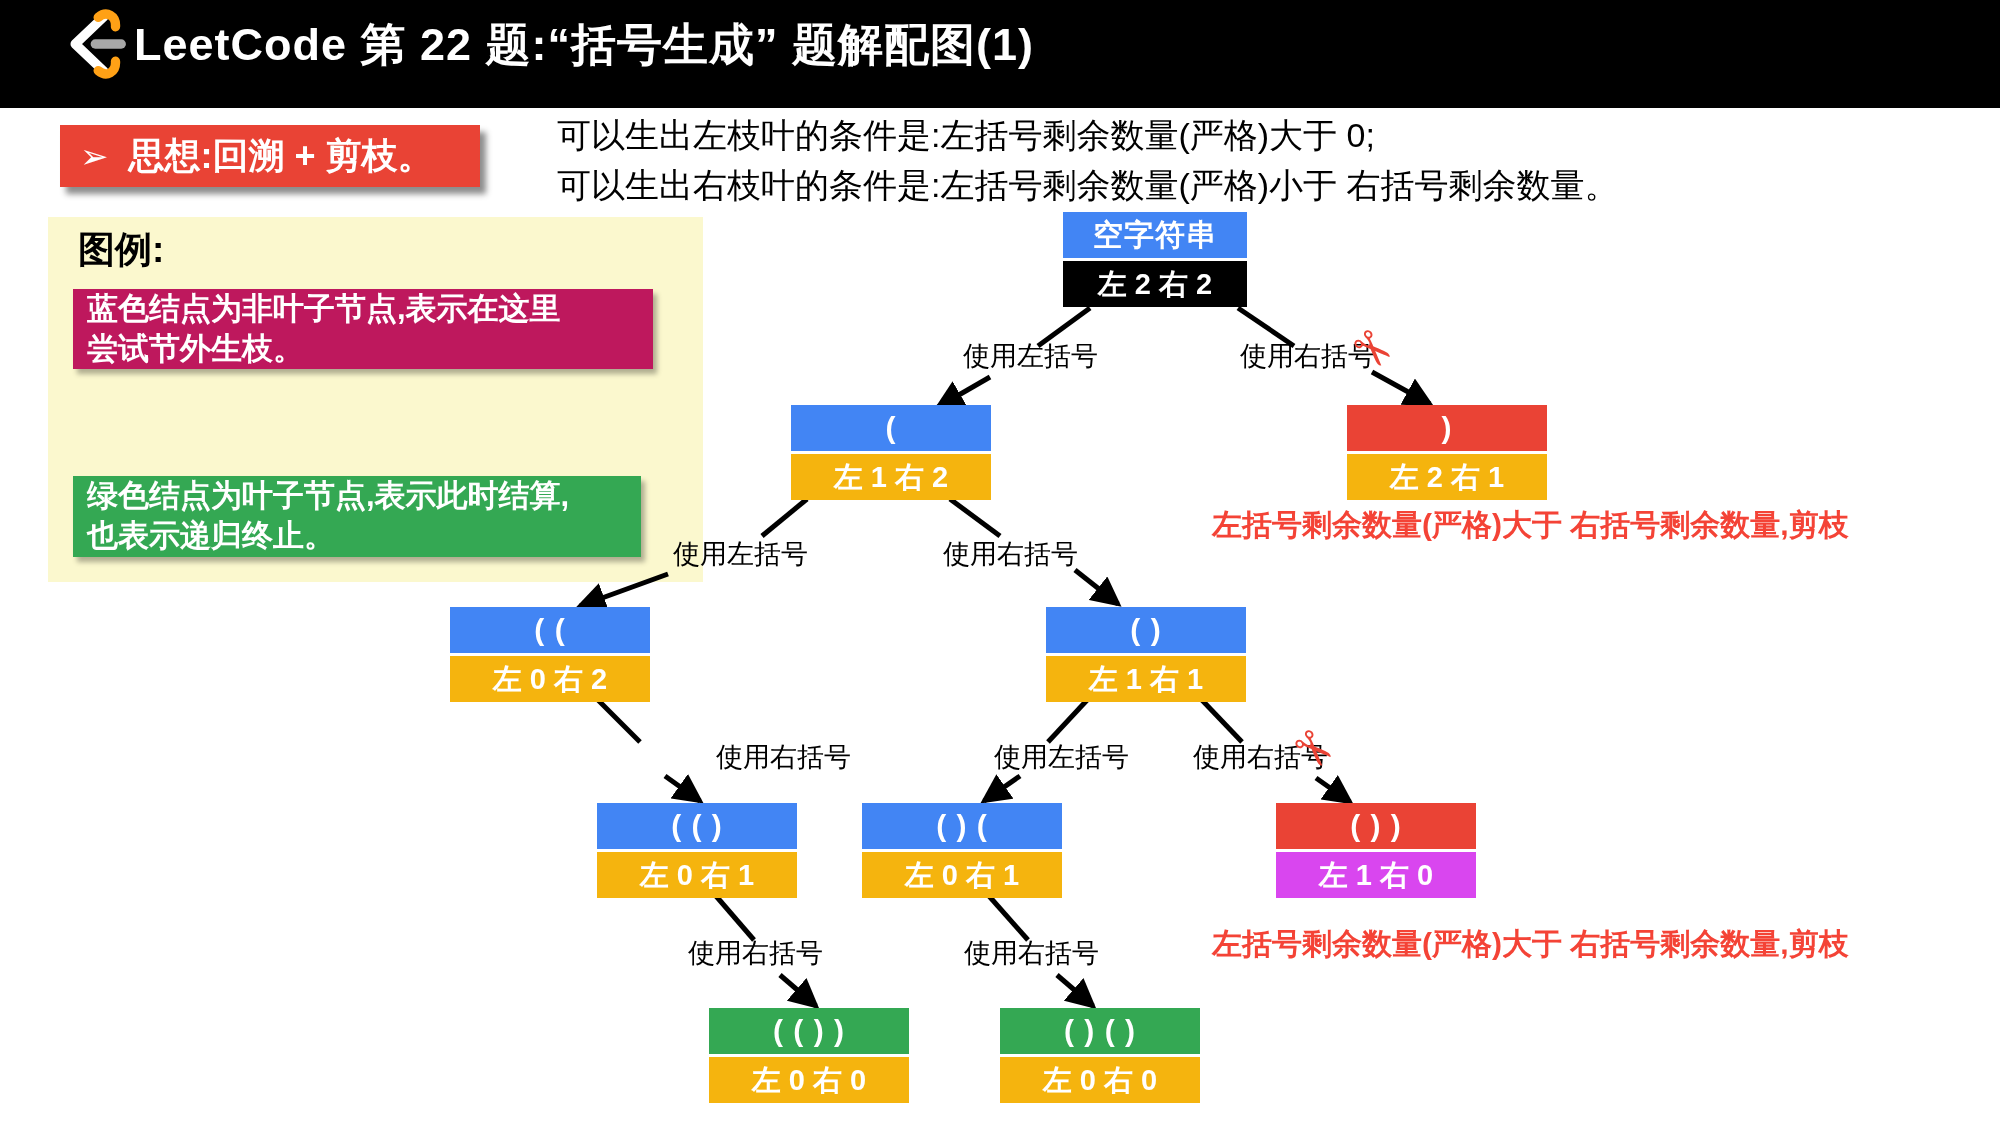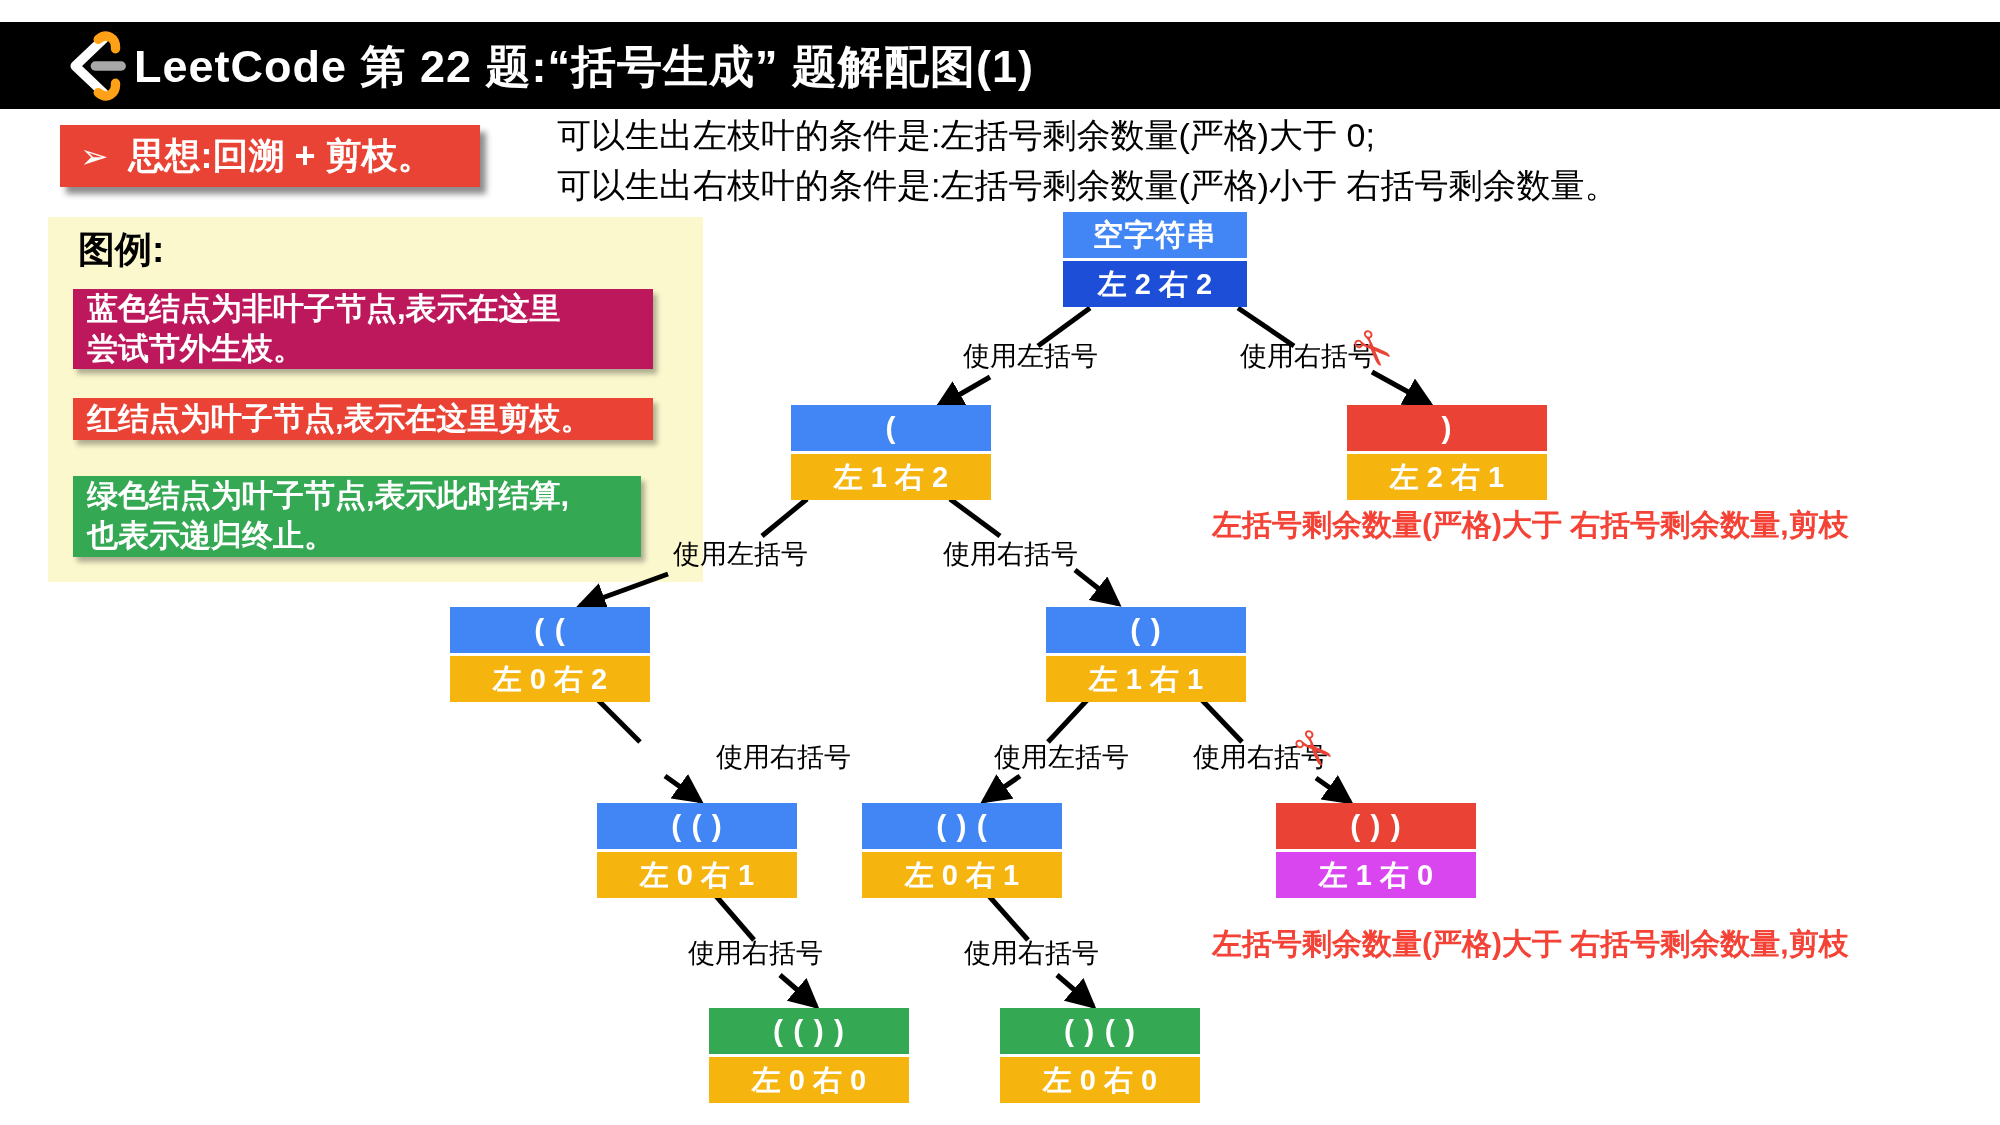"LeetCode 第 22 题:“括号生成” 题解配图(1)" #header { height: 87px -> 108px; margin-top: 22px -> none }
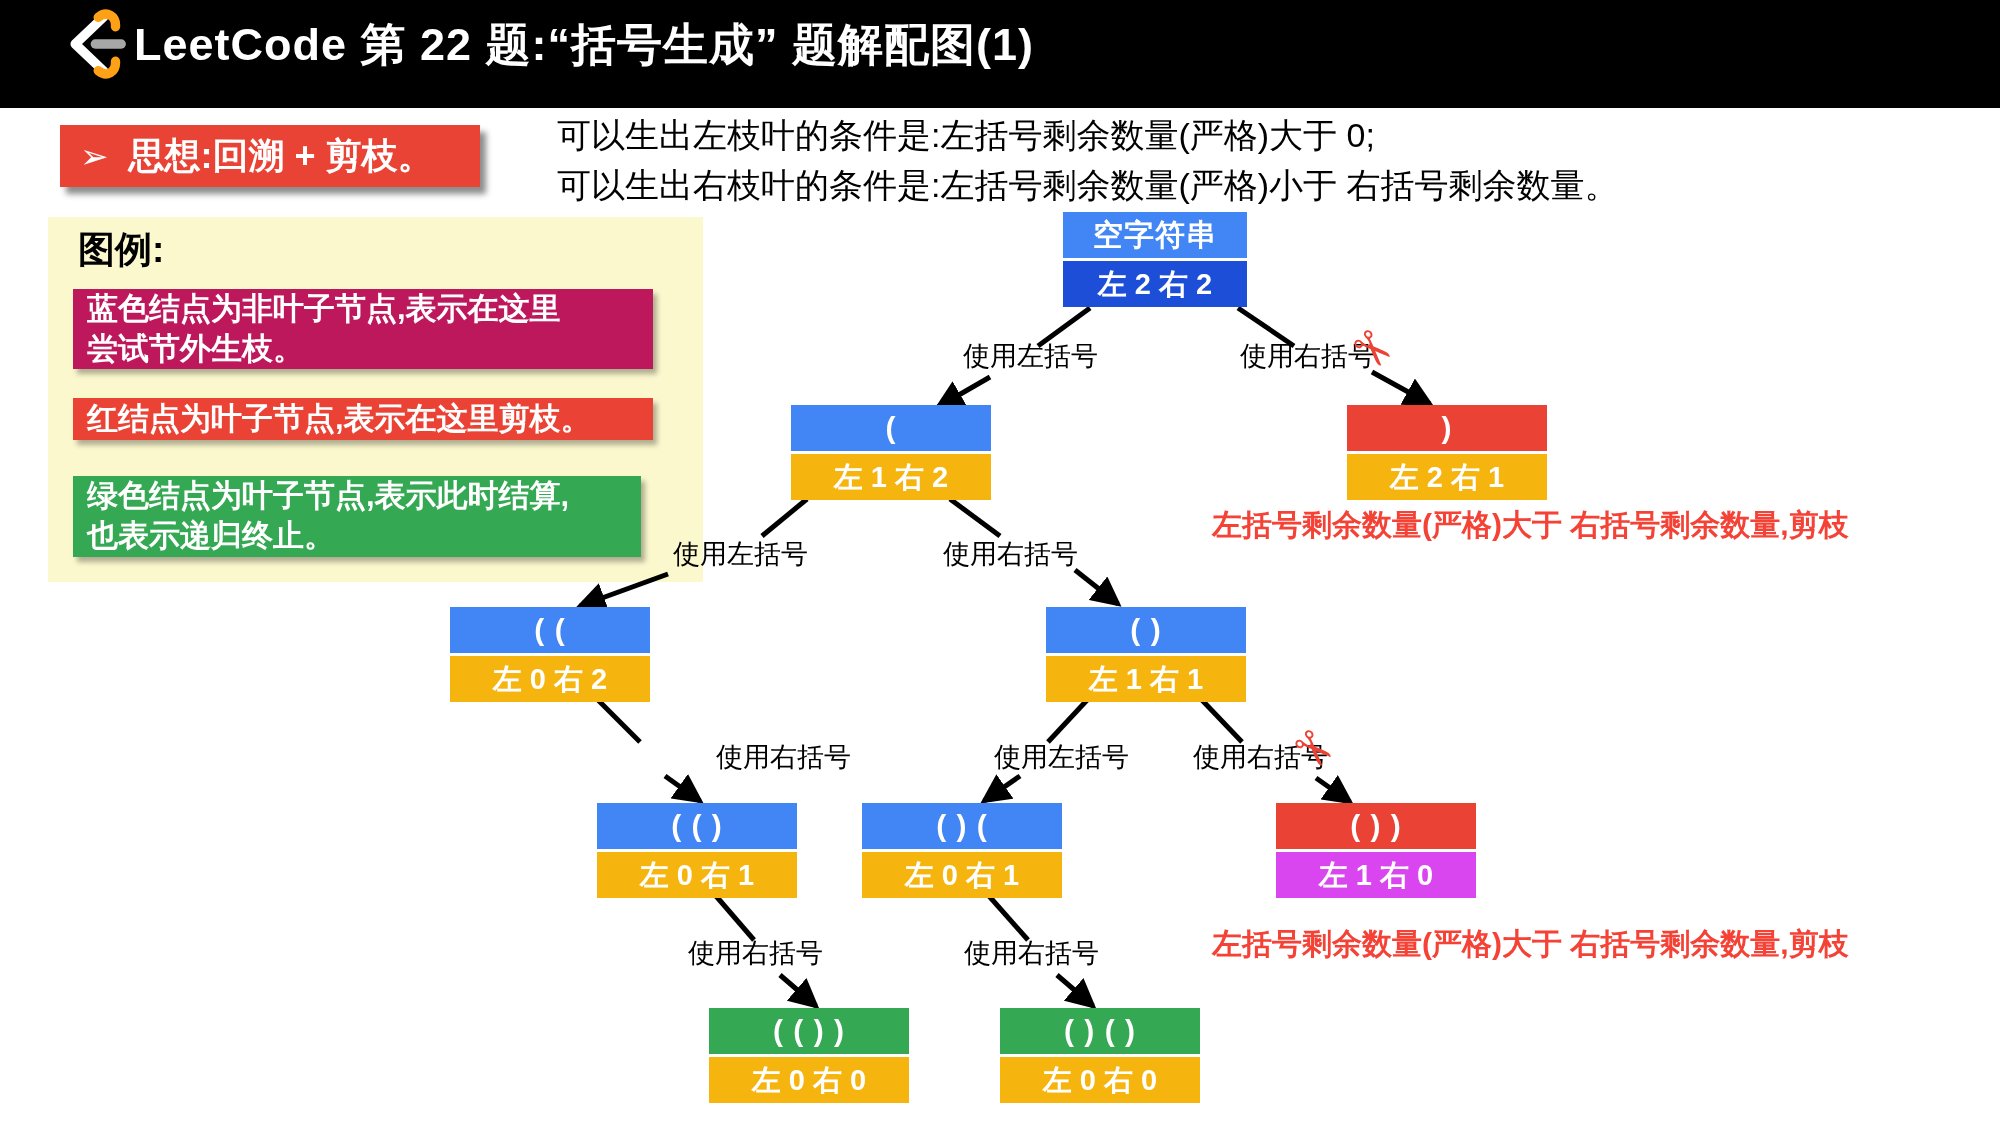"左 2 右 2" div.node-bottom { background: #1d4ed8 -> #000000 }
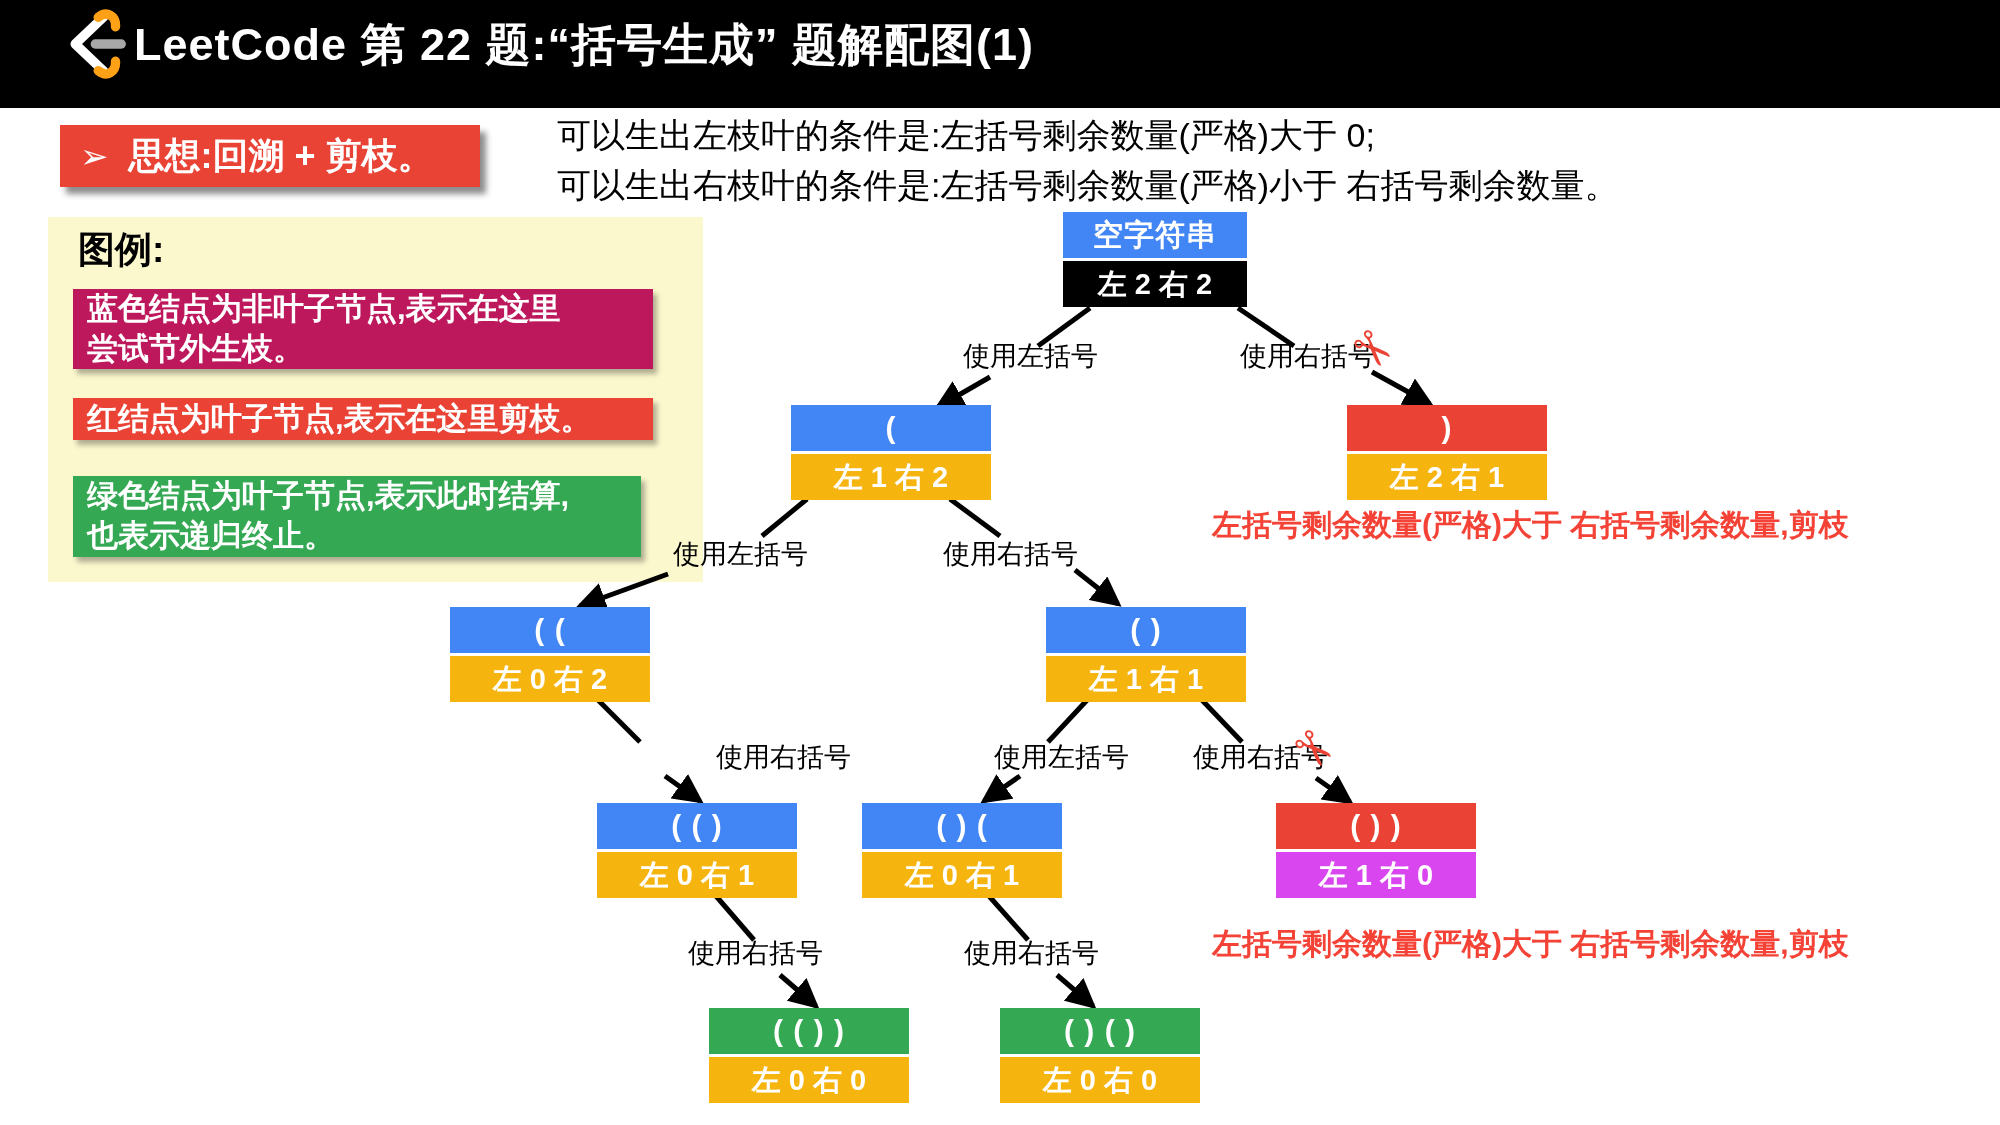"红结点为叶子节点,表示在这里剪枝。" div.legend-item { html: <div> <div>红结点为叶子节点,表示在这里剪枝。</div> </div> -> none }
